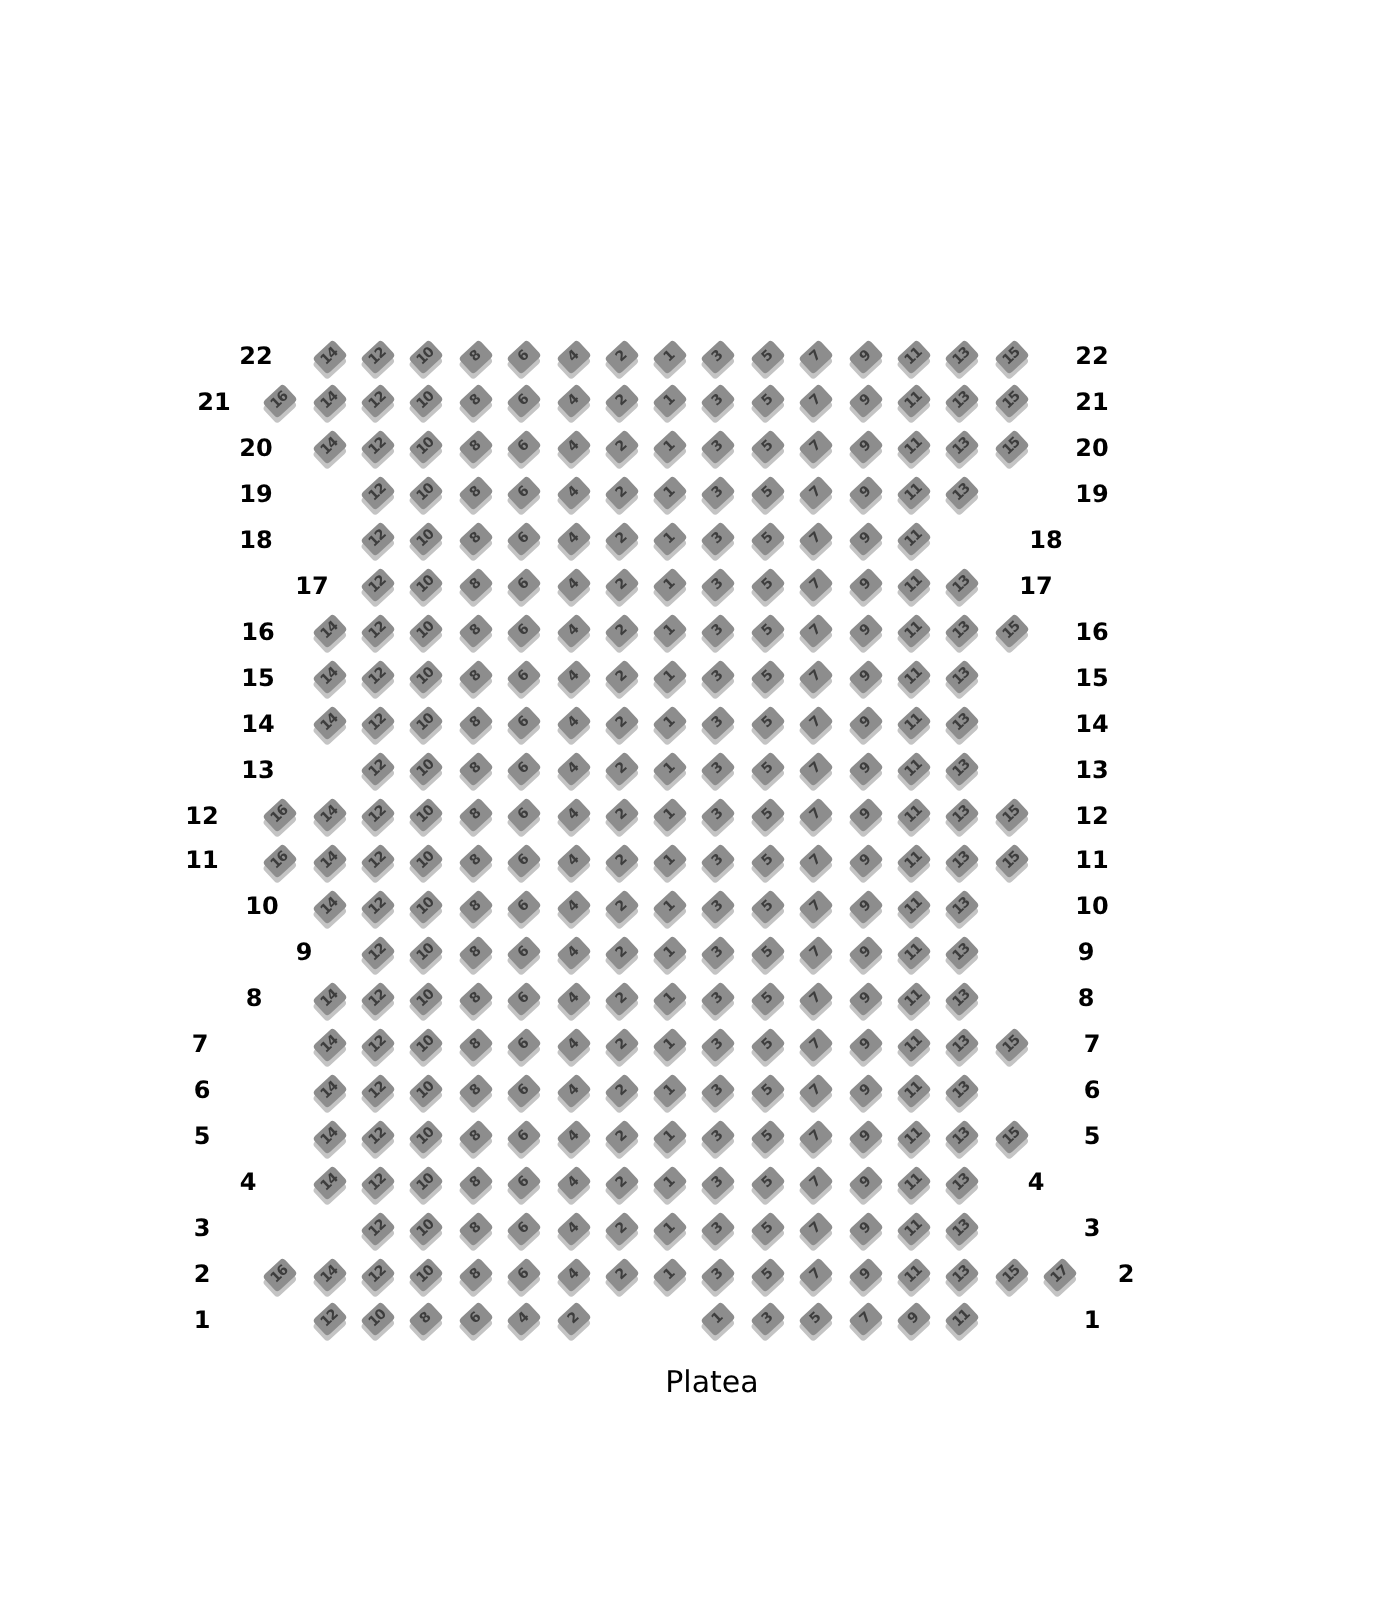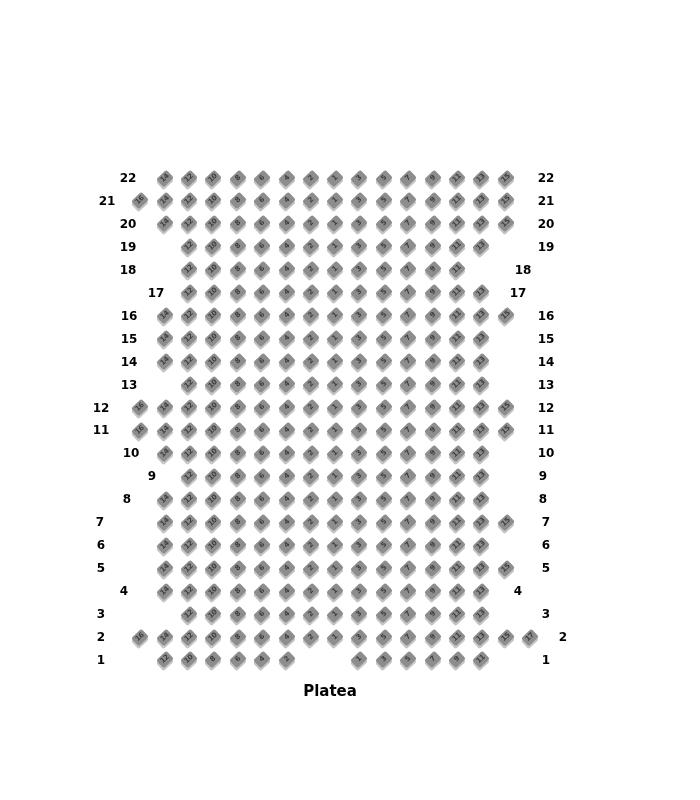"Platea" .section-title { font-weight: bold -> normal; margin-left: none -> 26px }
